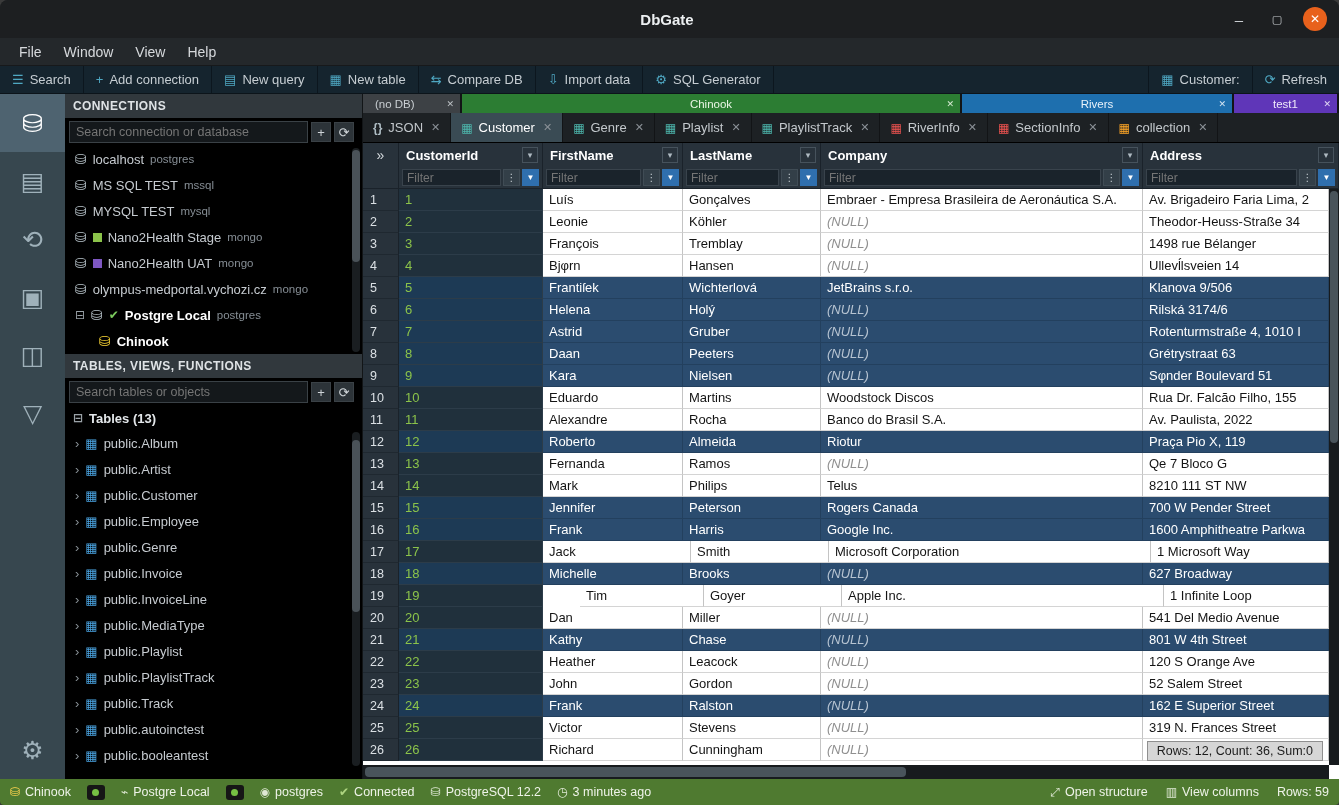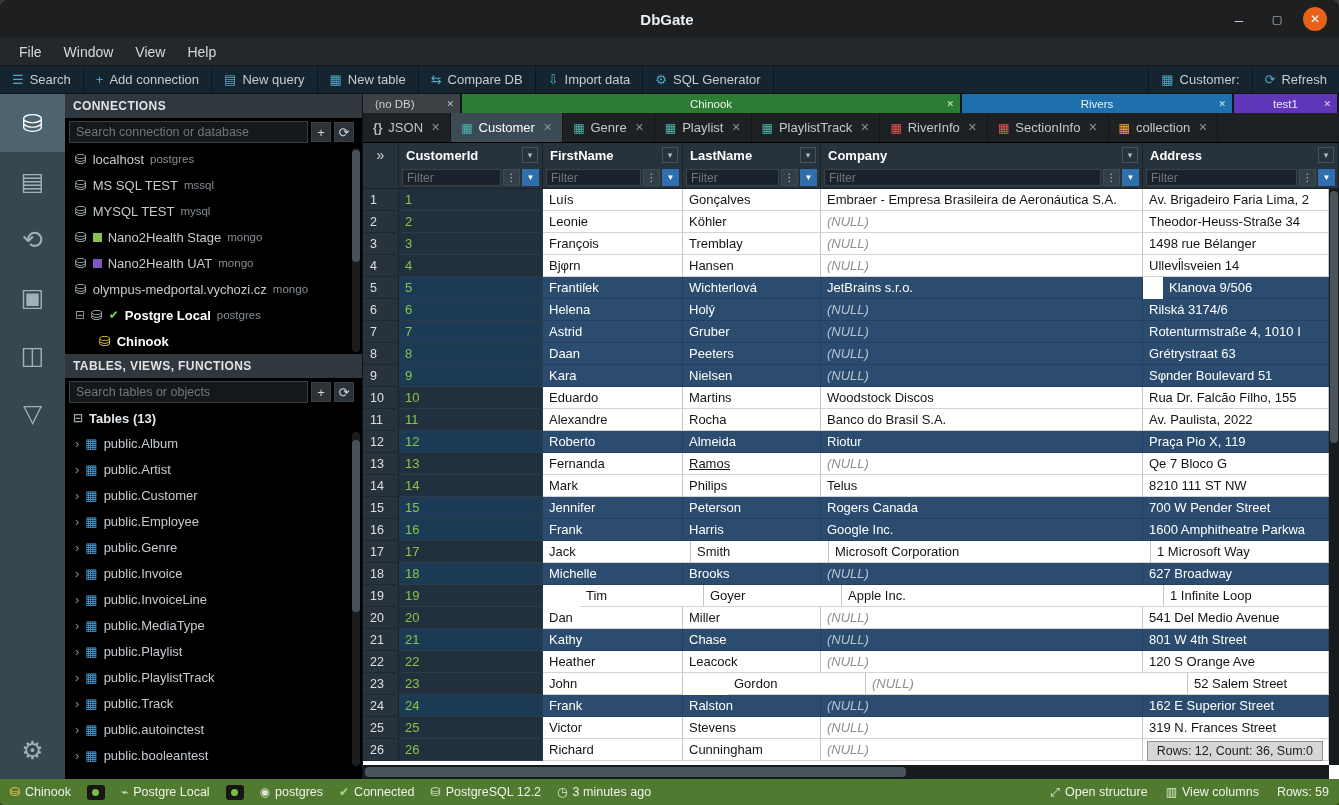"Klanova 9/506" div.gc { margin-left: 20px -> none }
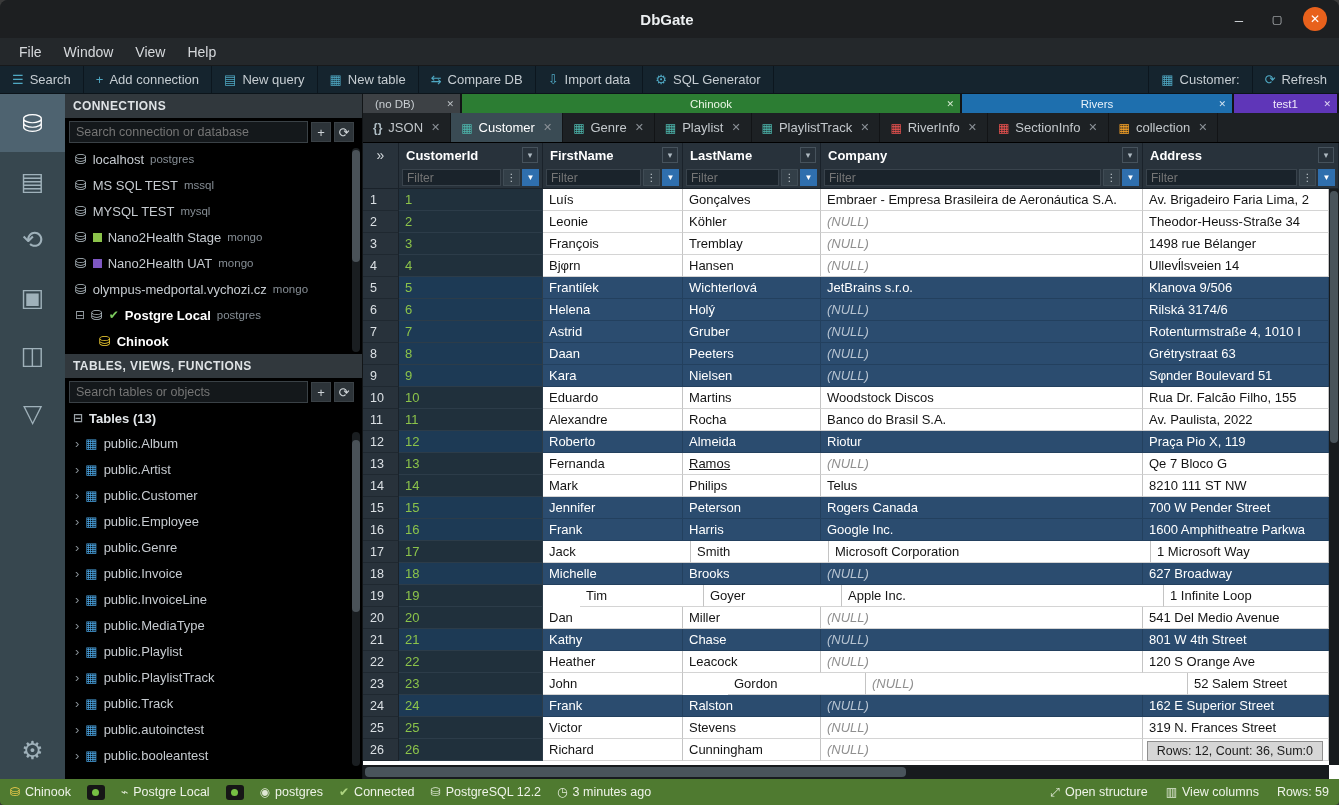"Ramos" div.gc { text-decoration: underline -> none }
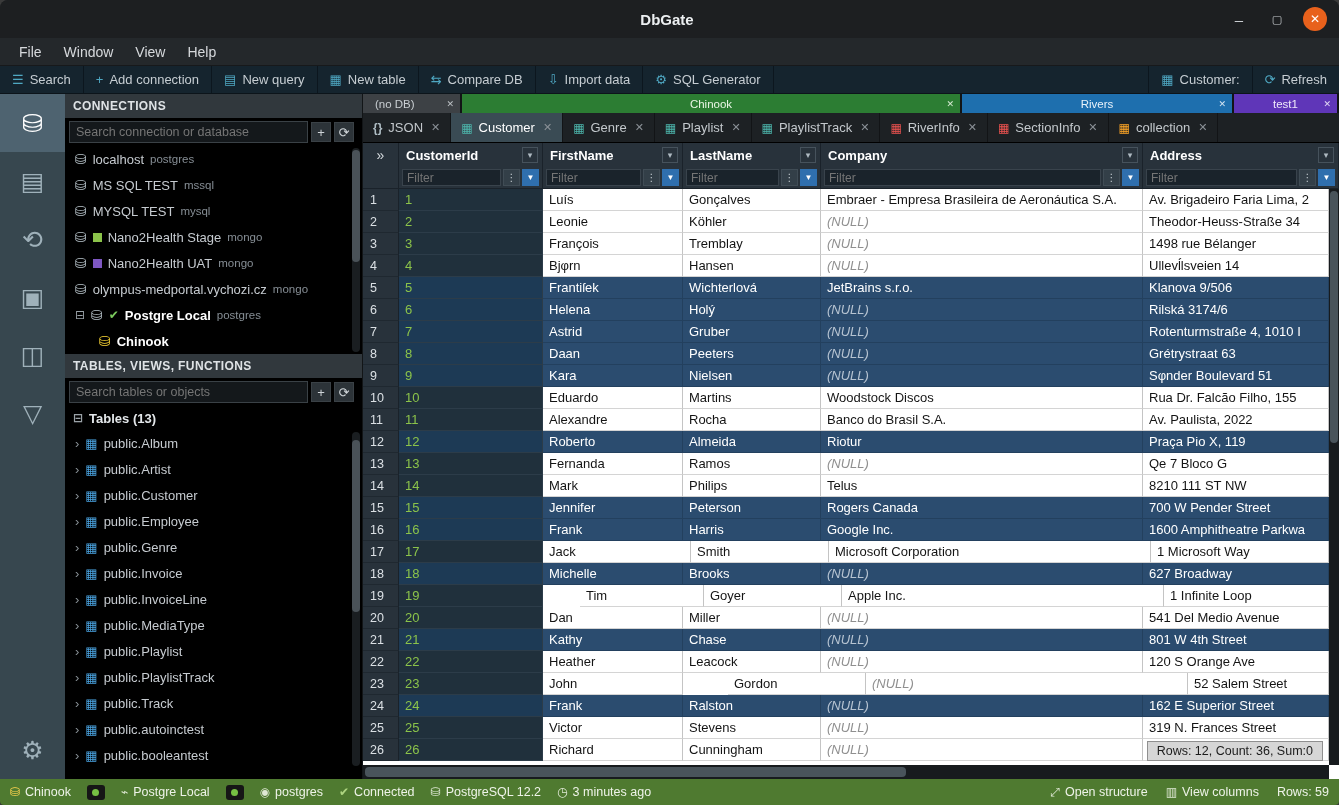"Gordon" div.gc { margin-left: 45px -> none }
